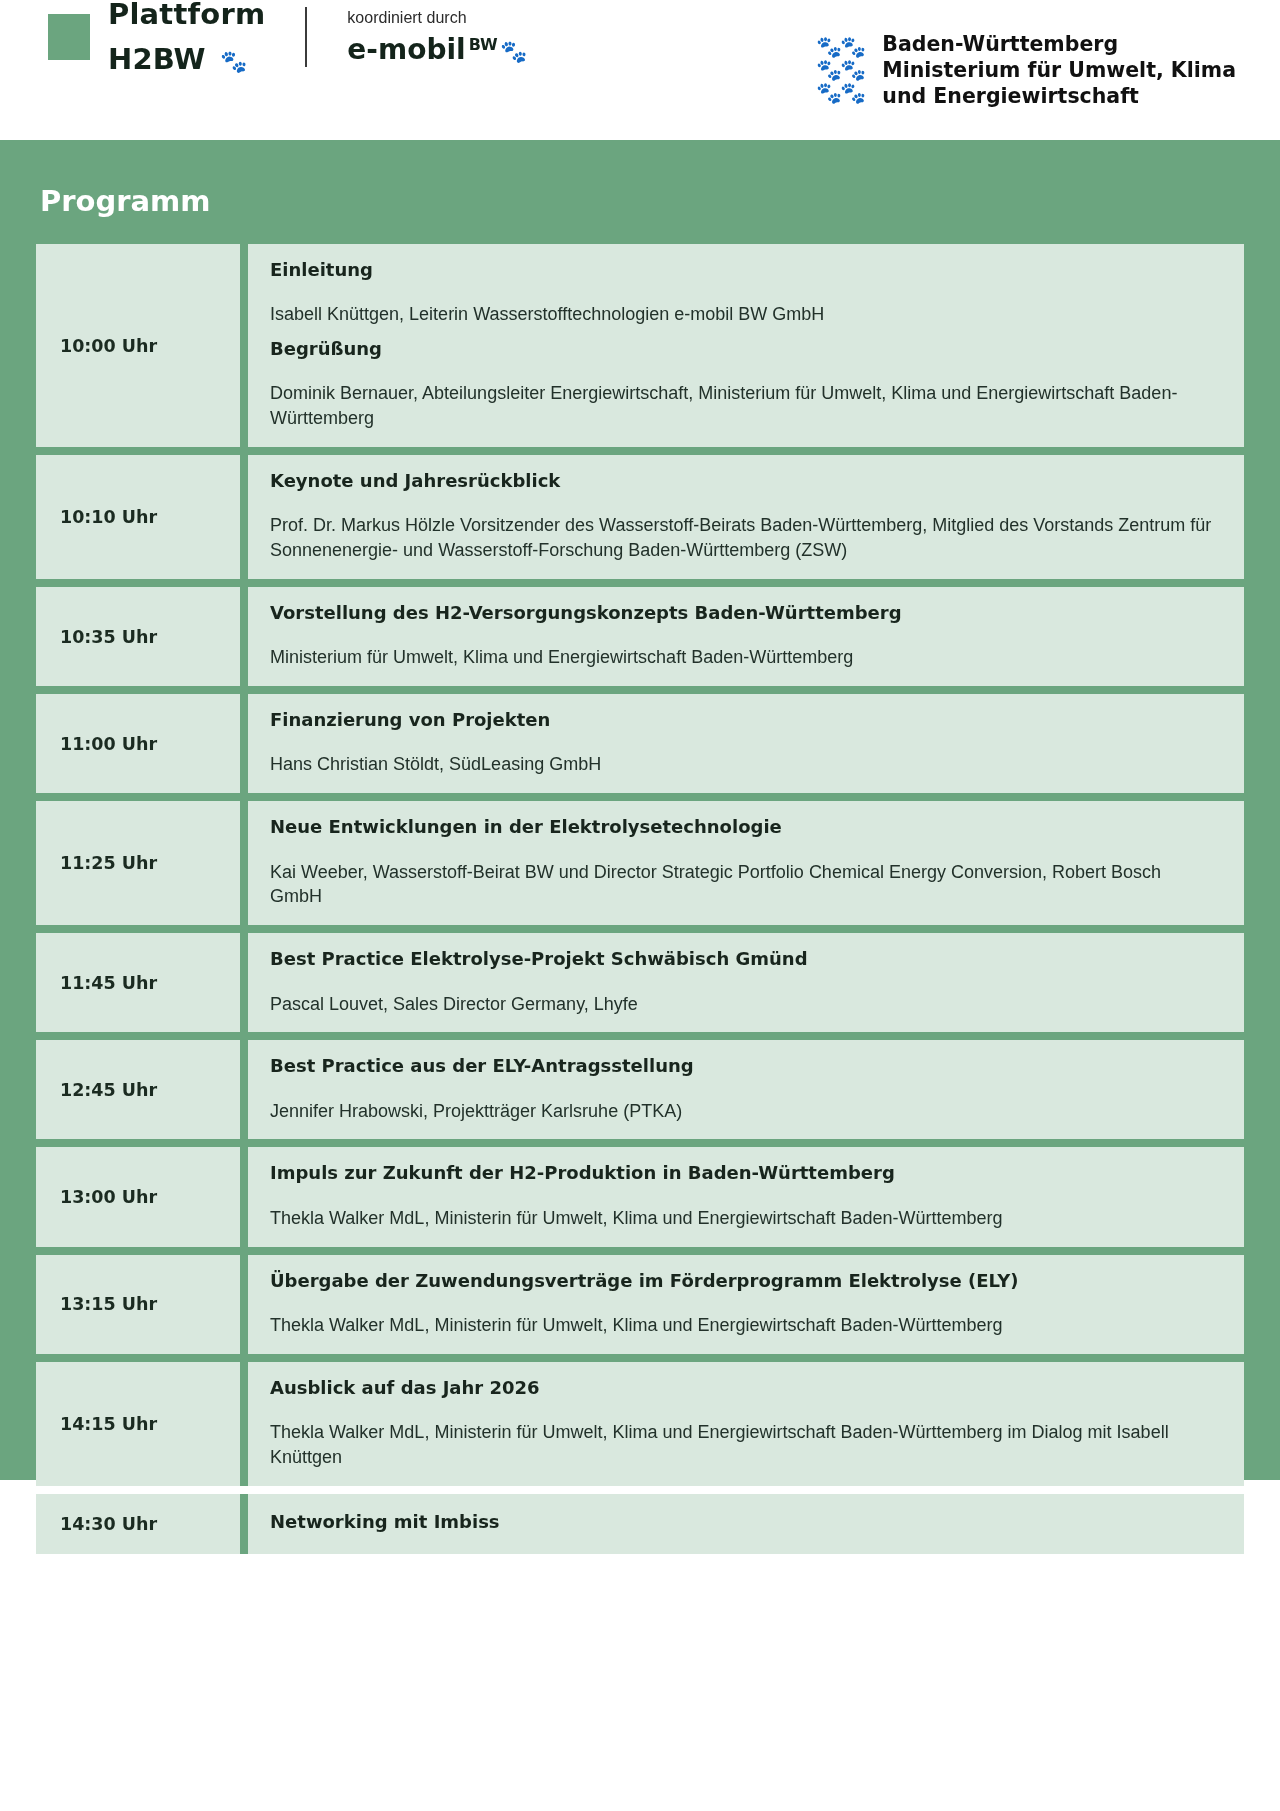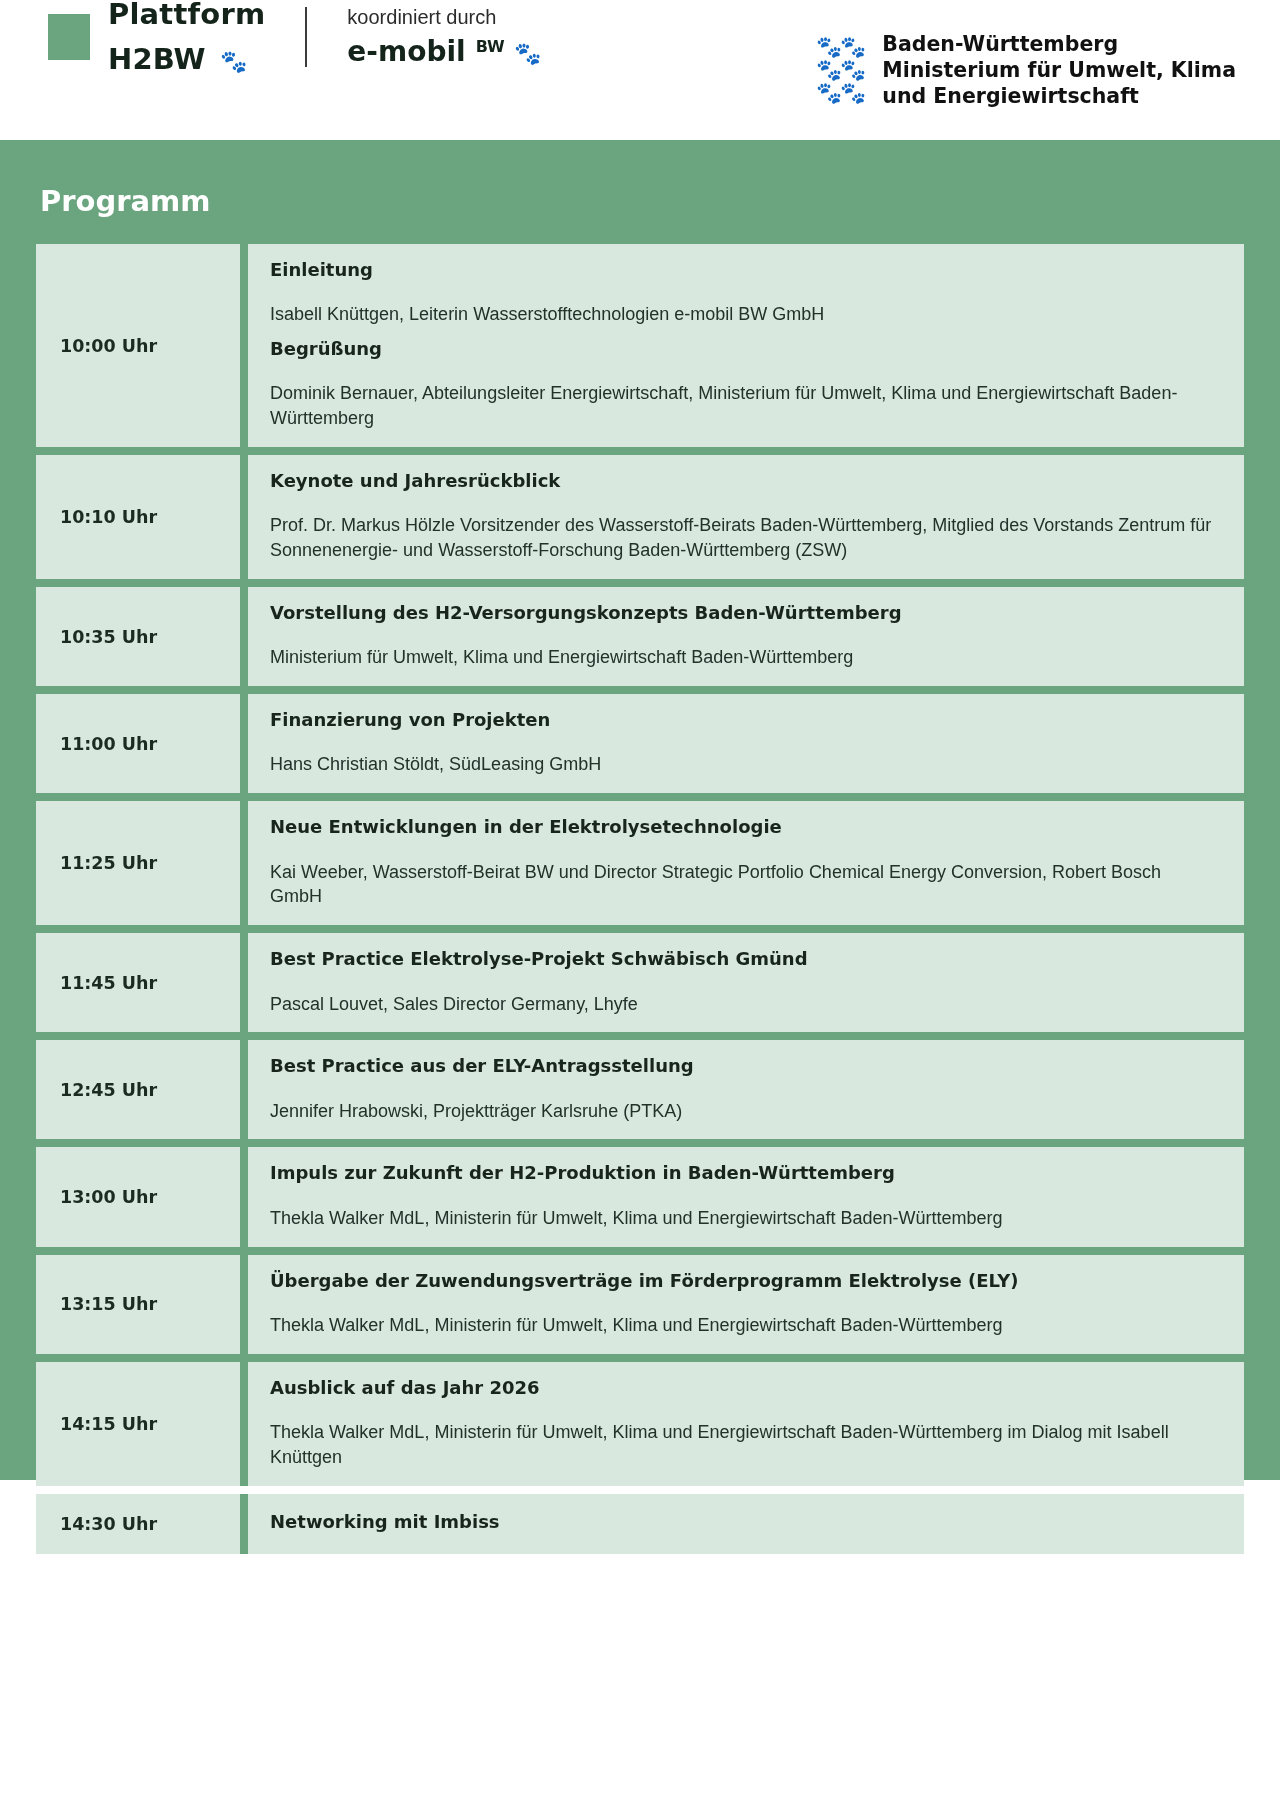"koordiniert durch" .koord-small { font-size: 20px -> 16px }
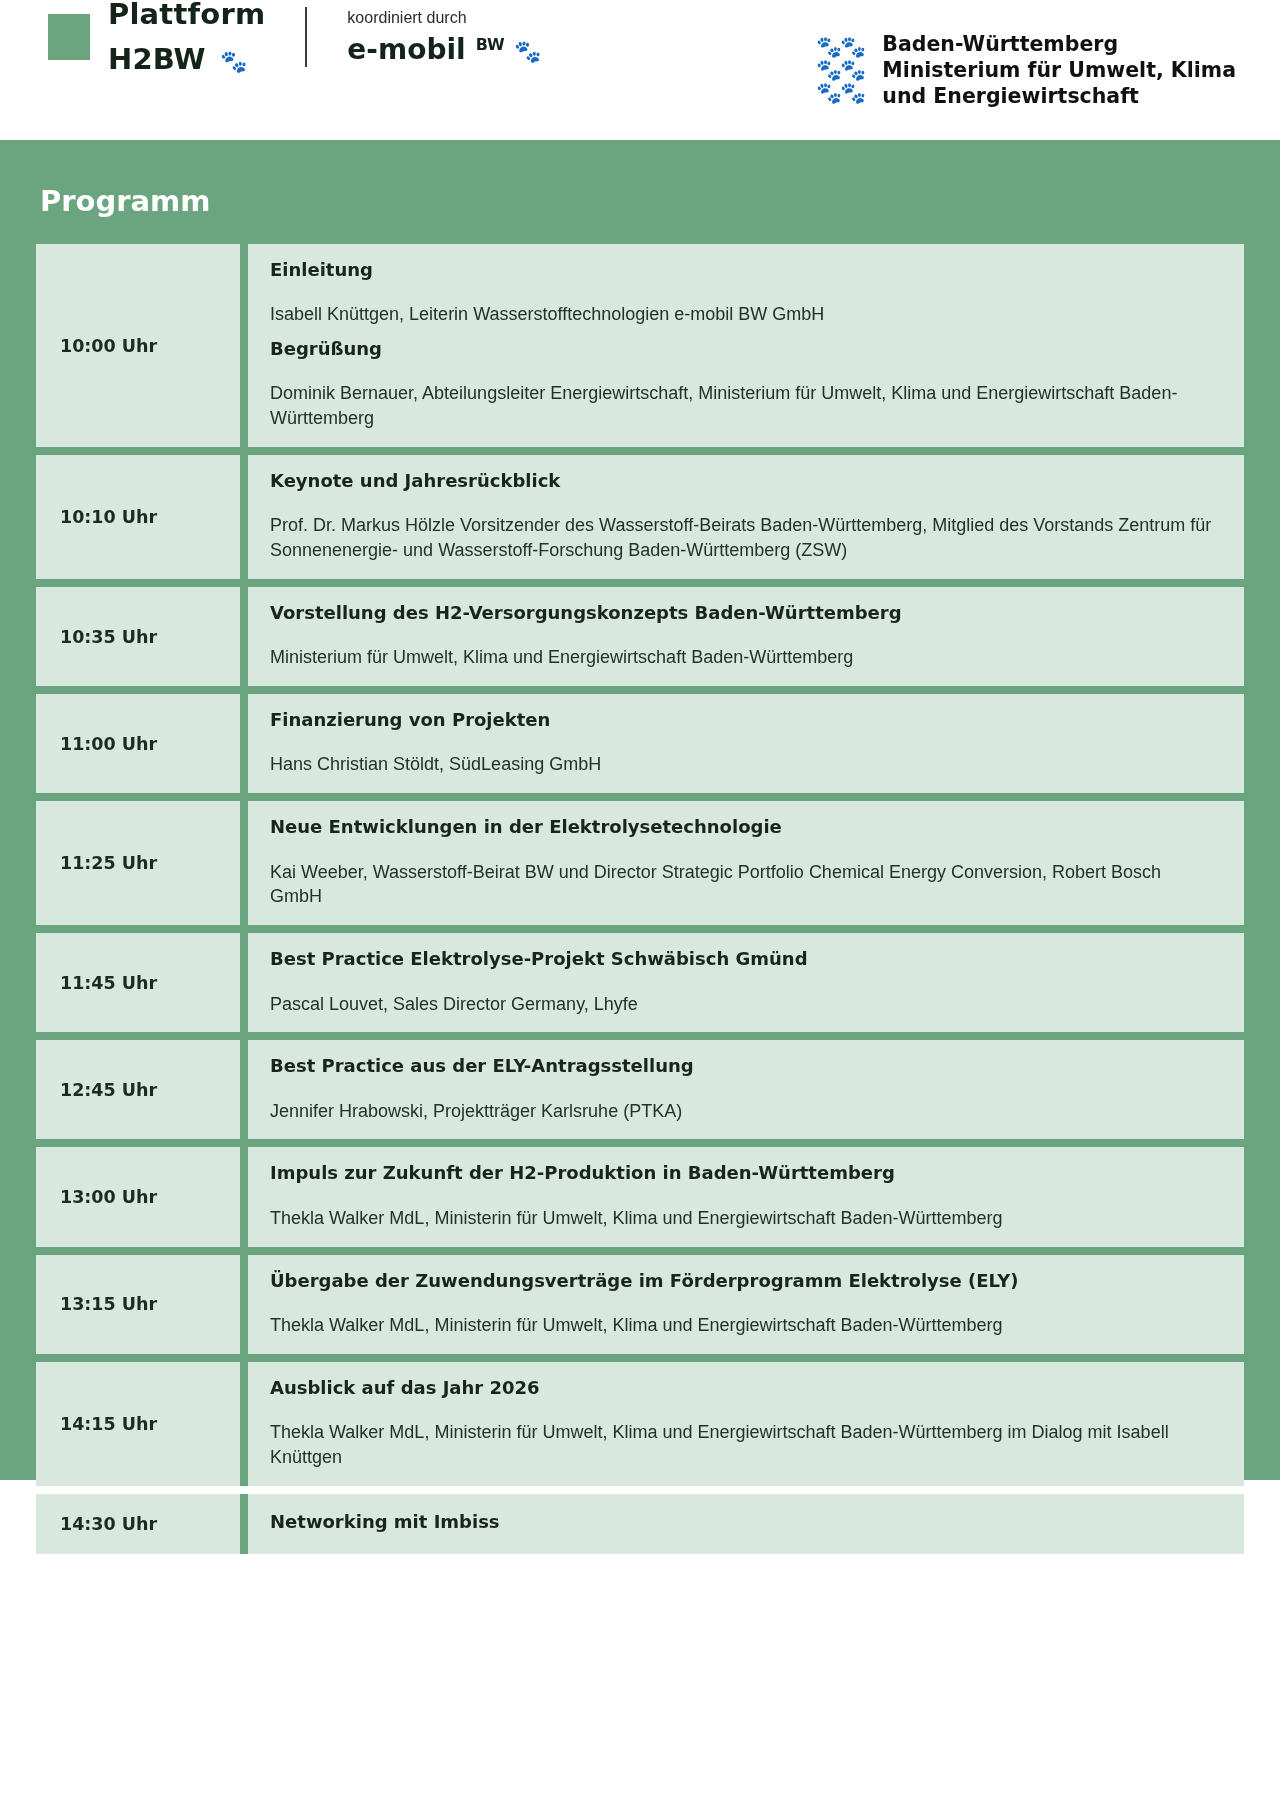"e-mobil" .koord-brand { gap: 10px -> 3px }
